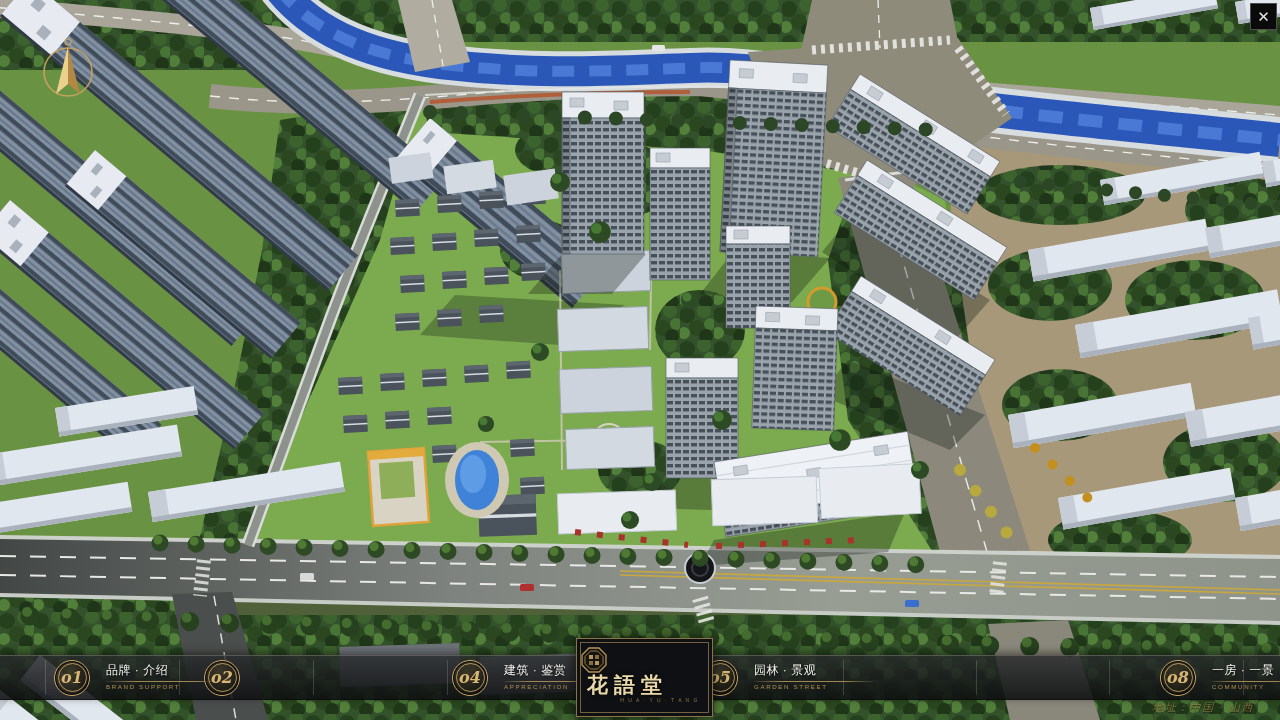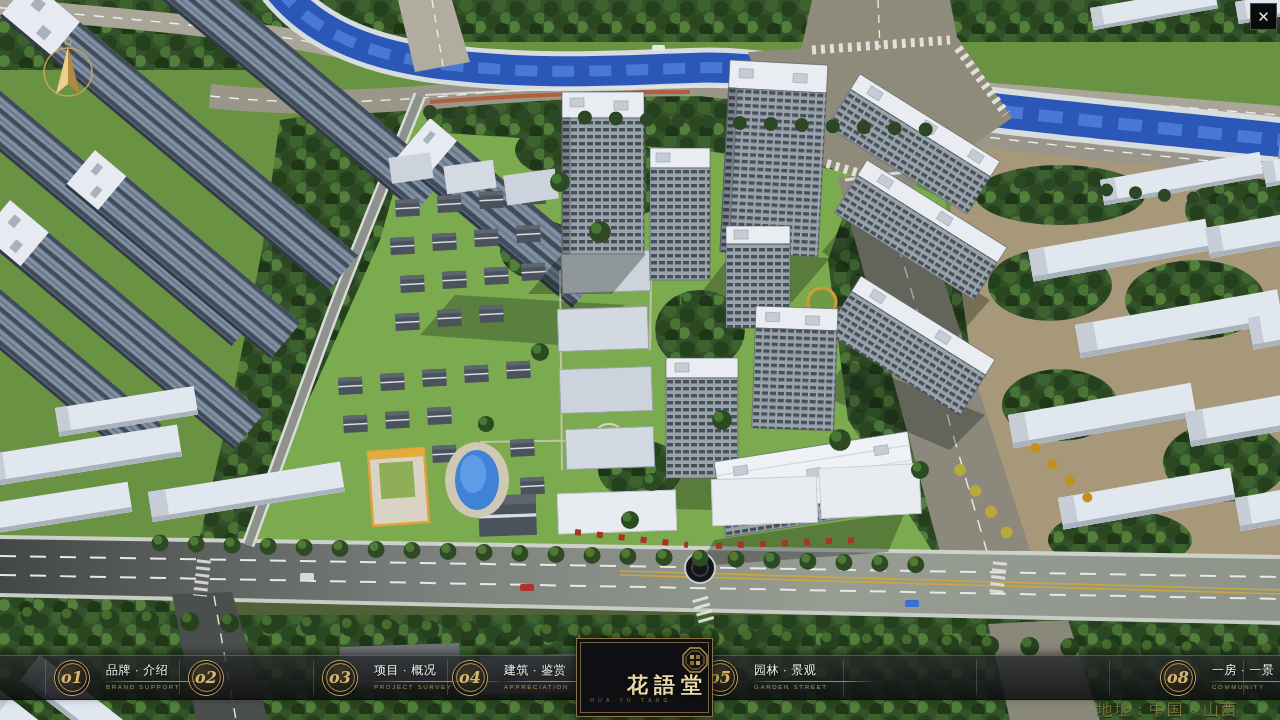"o2" div.menu-item { left: 188px -> 204px }
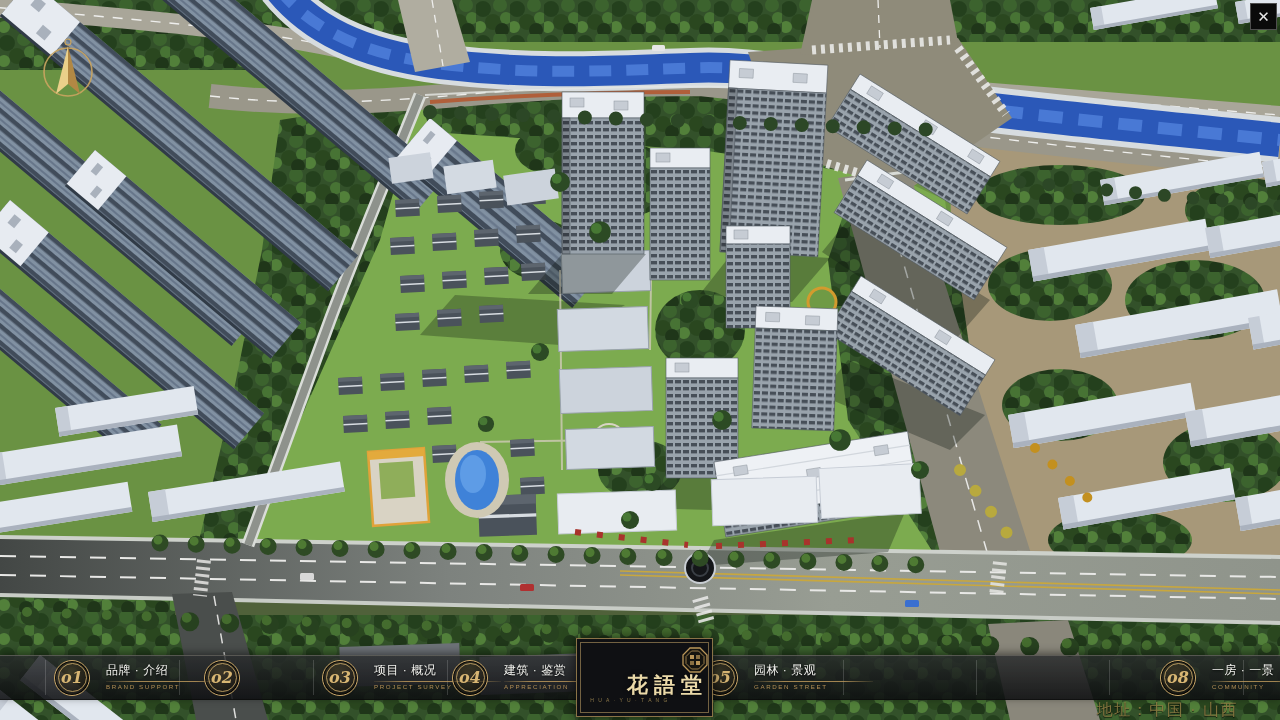"o3" div.menu-item { html: <div> <span> <i>o3</i> </span> <span> <span>项目 · 概况</span> <span></span> <span>PROJECT SURVEY</span> </span> </div> -> none }
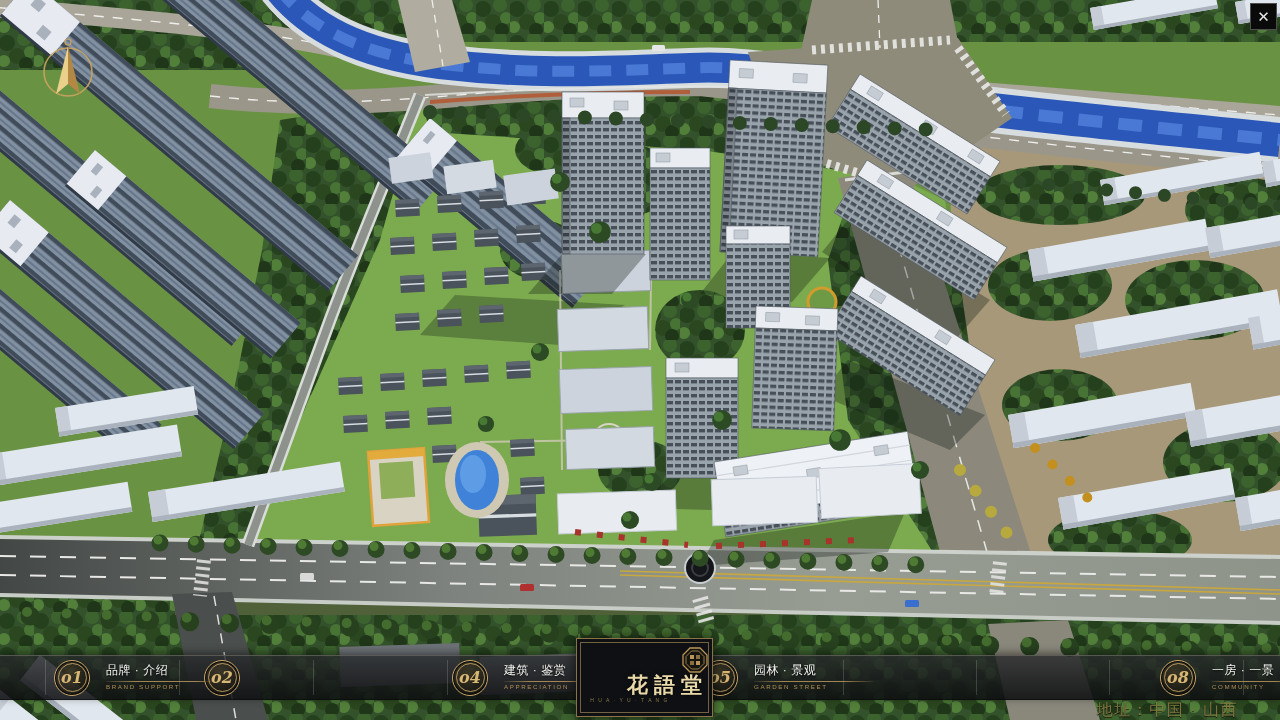"花語堂" .logo .inner { align-items: flex-end -> flex-start }
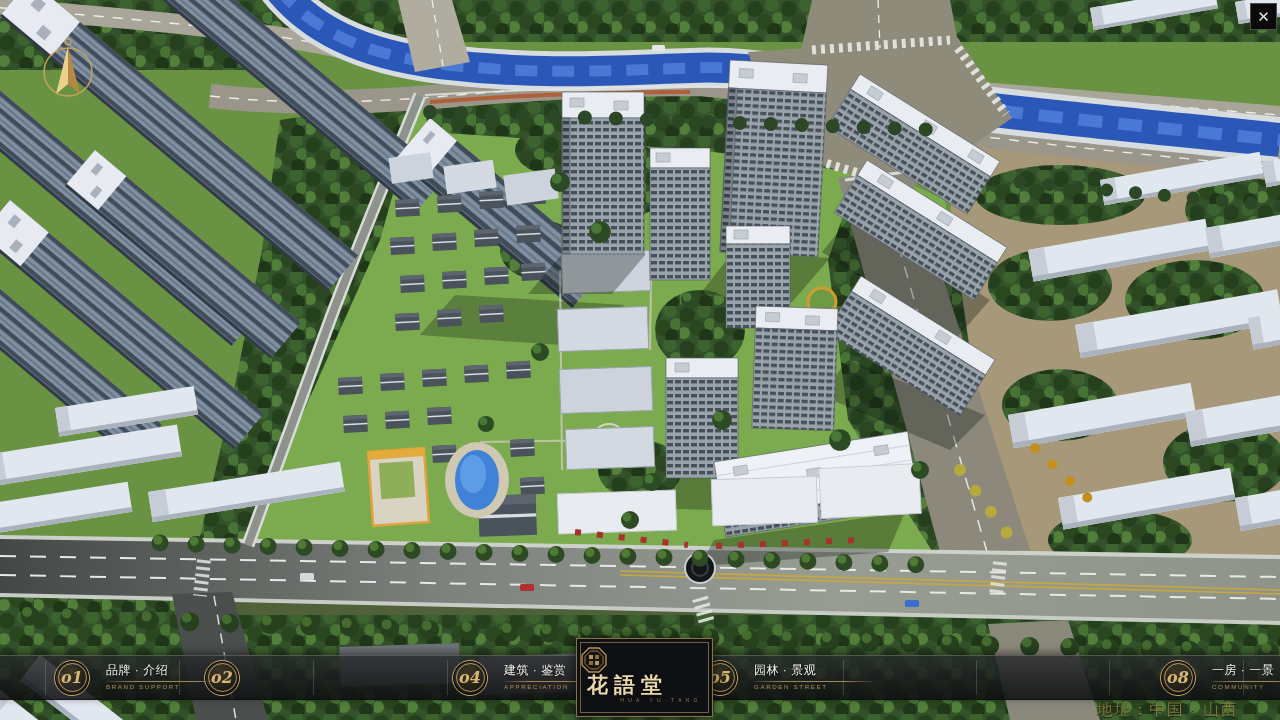"地址：中国 · 山西" .address { font-size: 16px -> 11px; font-style: none -> italic; right: 42px -> 26px }
